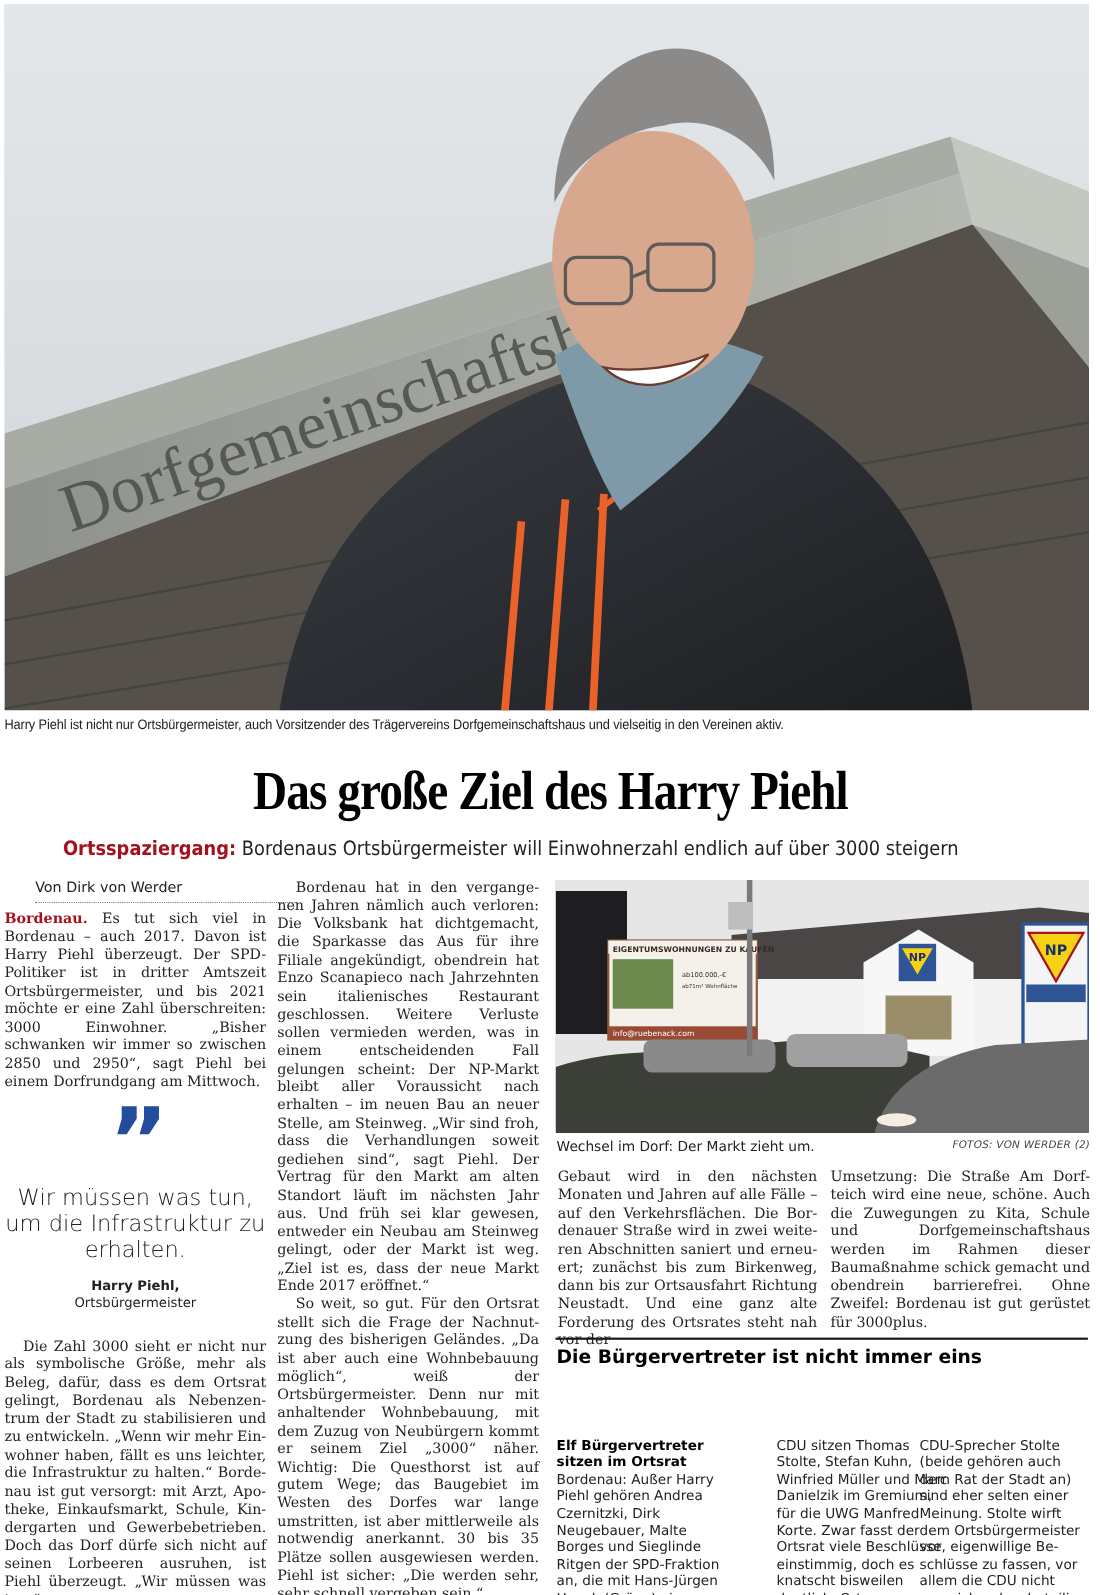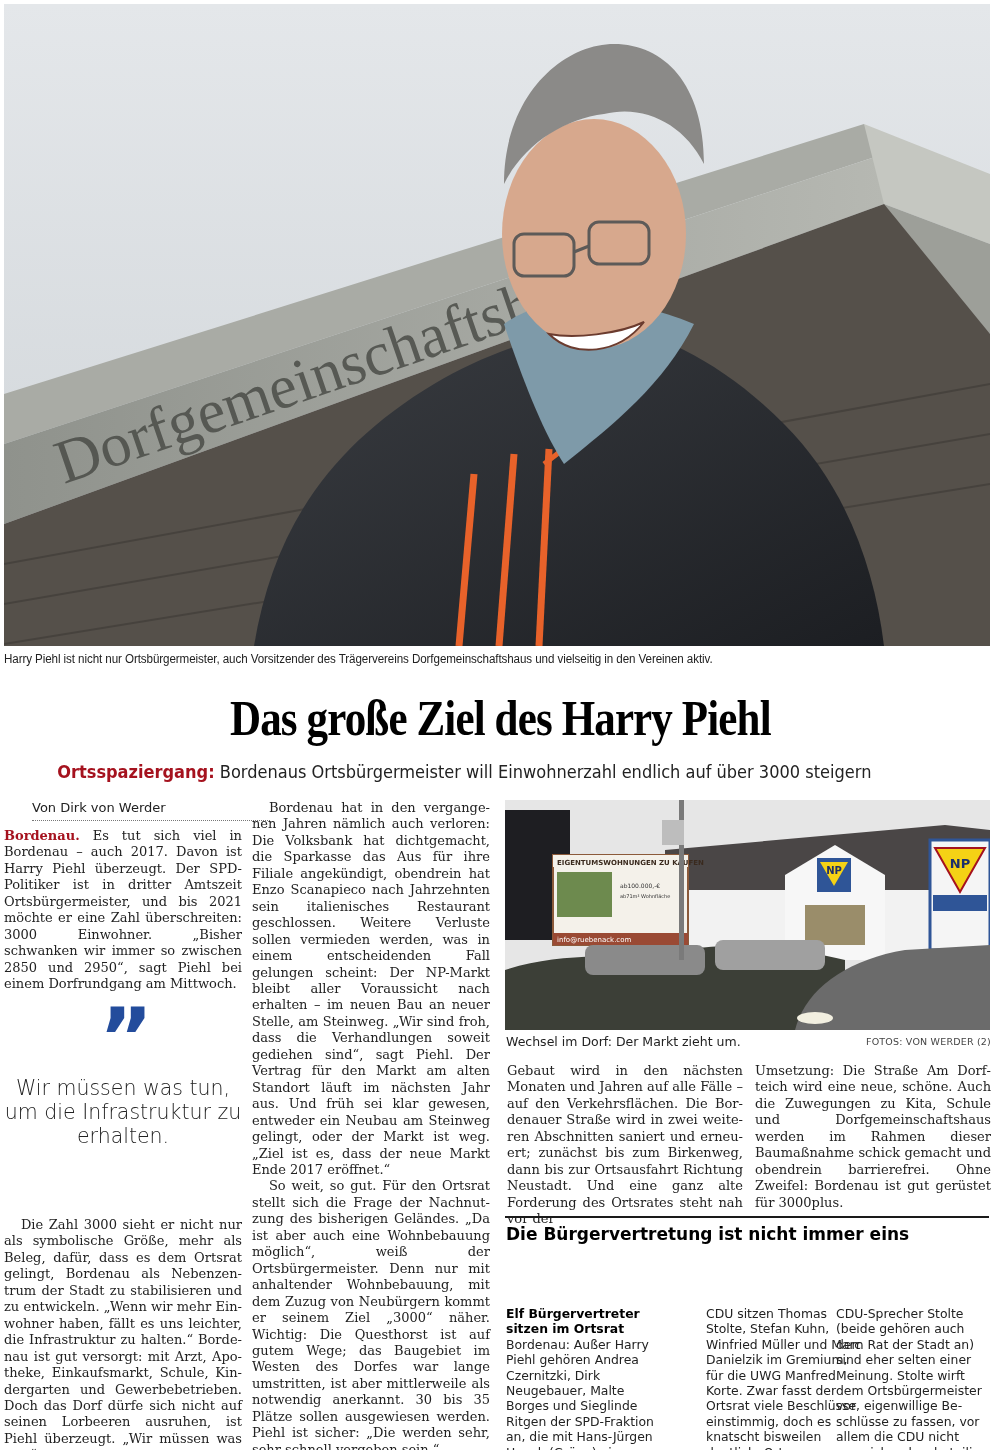"FOTOS: VON WERDER (2)" .photo2-credit { font-style: none -> italic }
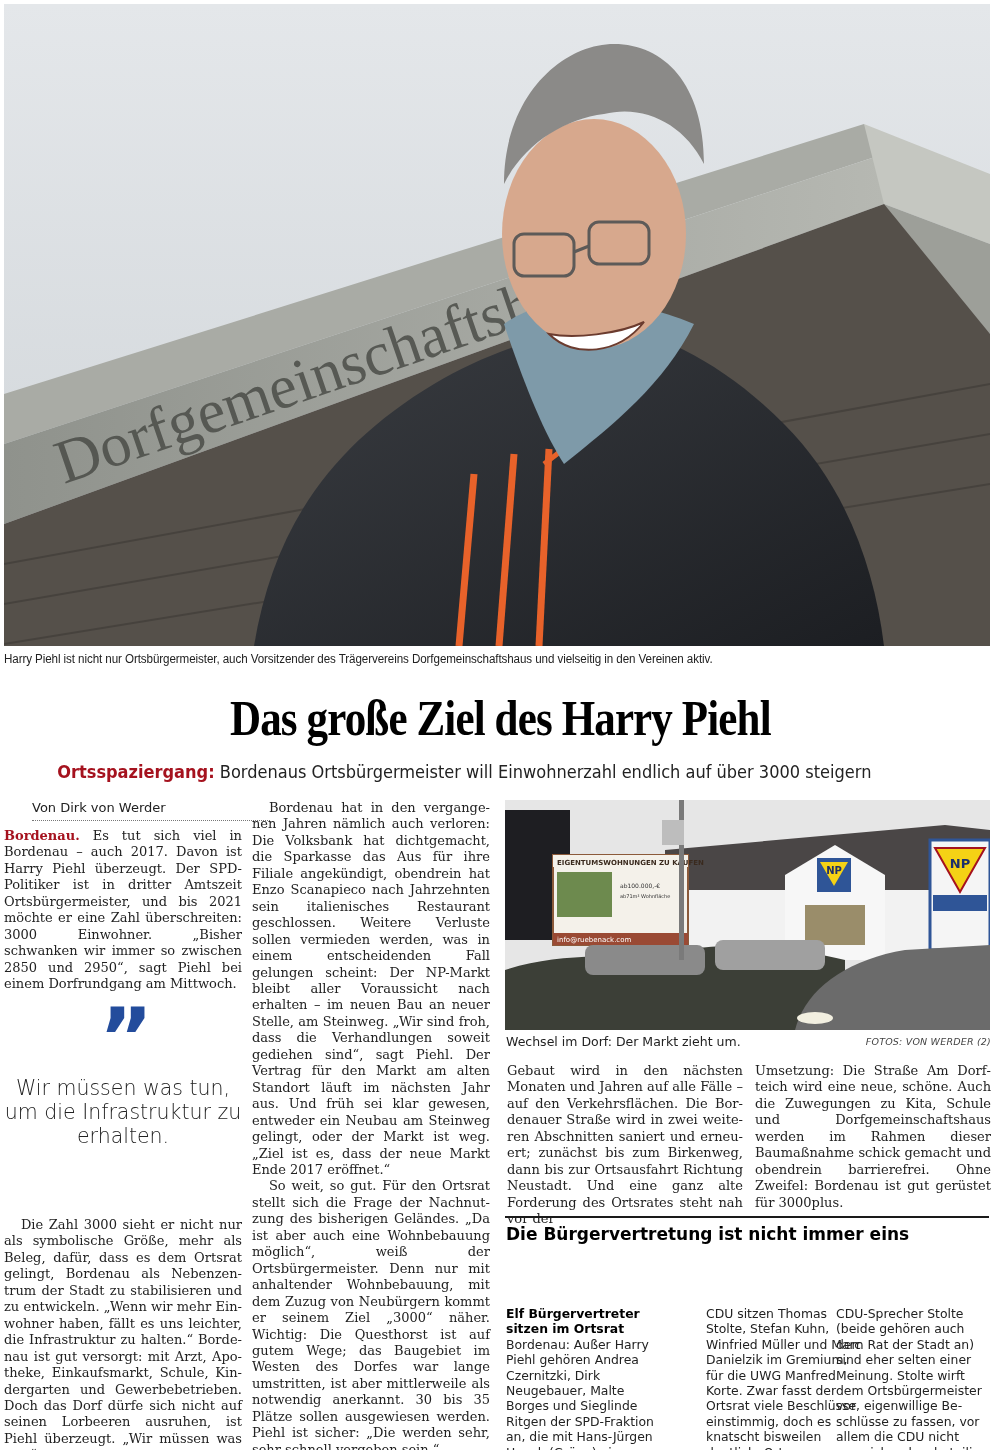"Harry Piehl," div.quote-author { html: none -> <div> <b>Harry Piehl,</b> <span>Ortsbürgermeister</span> </div> }
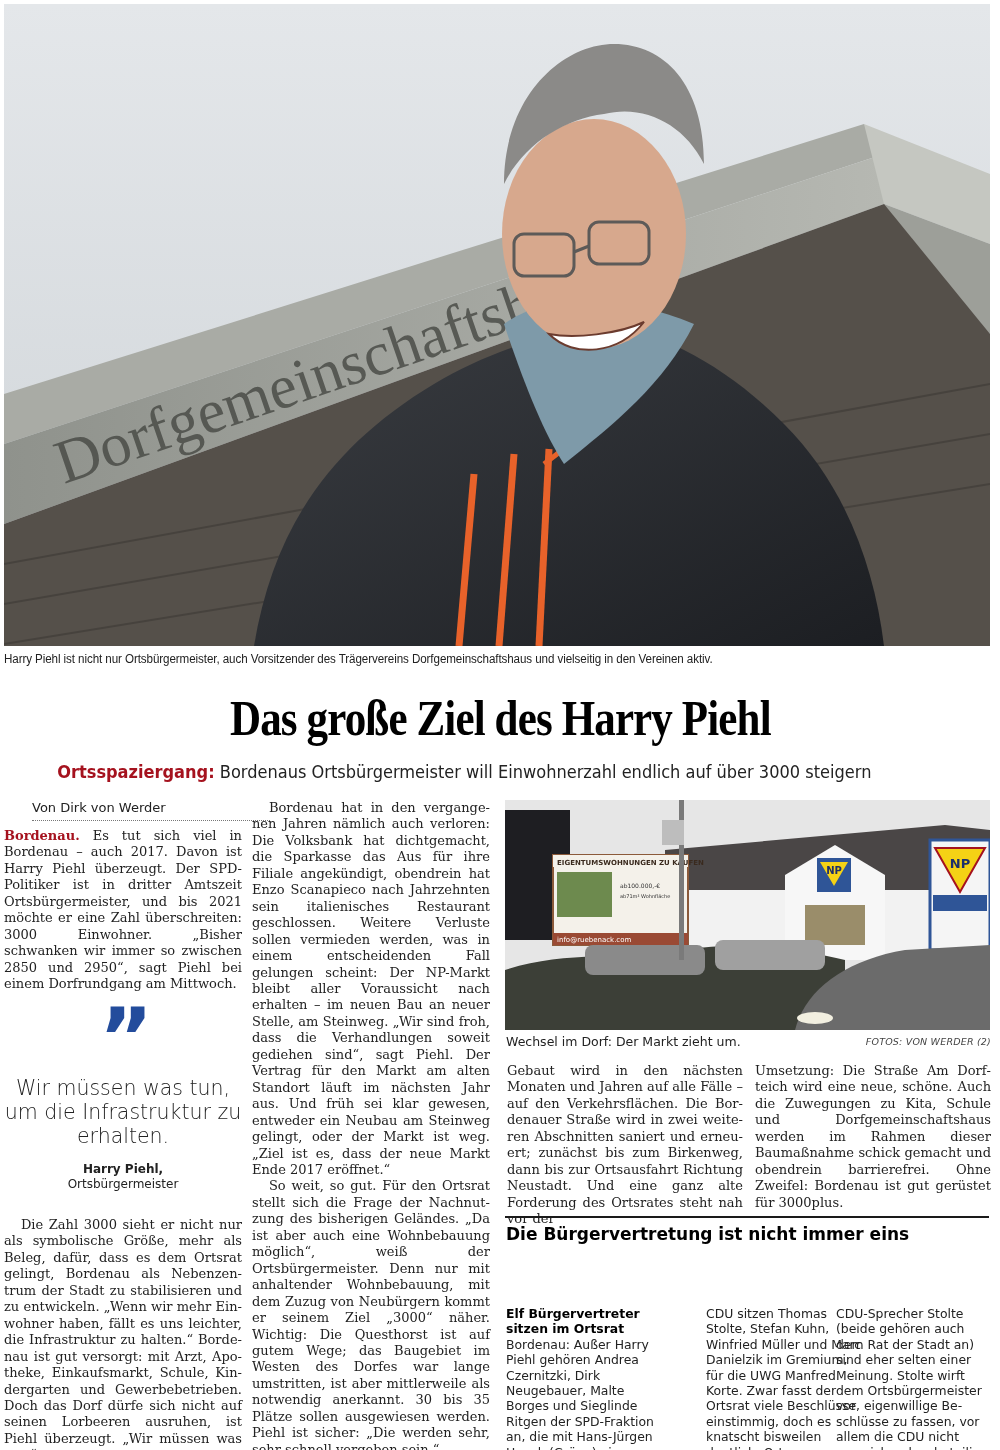"Die Bürgervertretung ist nicht immer" h2.box-title { text: Bürgervertretung -> Bürgervertreter }
